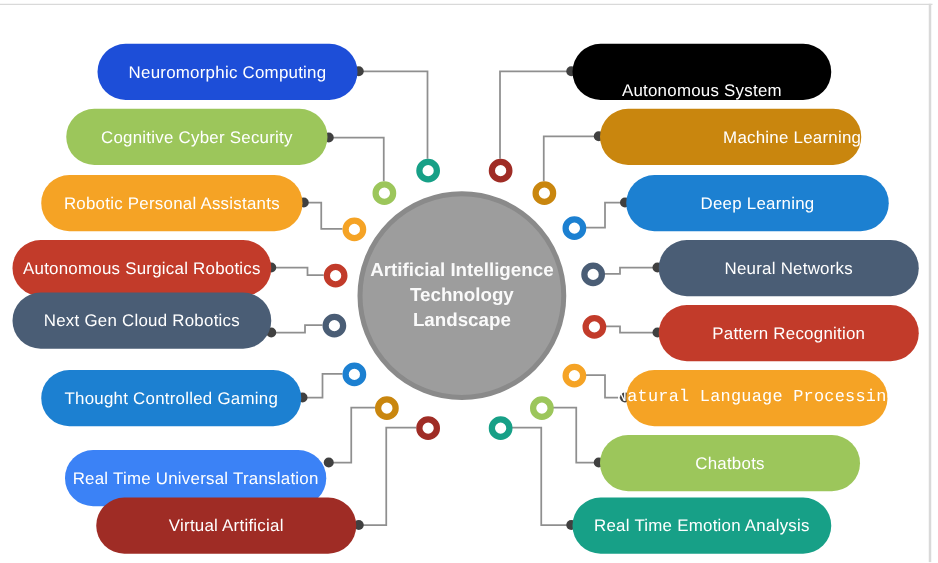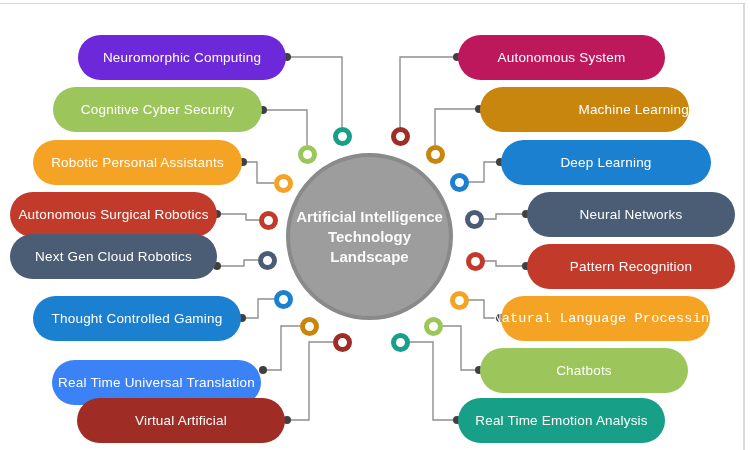"Neuromorphic Computing" div.pill { background-color: #6d28d9 -> #1d4ed8 }
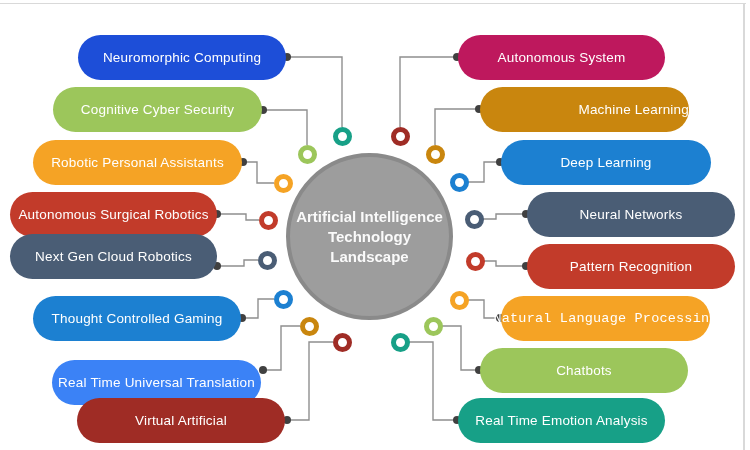"Autonomous System" div.pill { align-items: none -> flex-end; background-color: #be185d -> #000000 }
